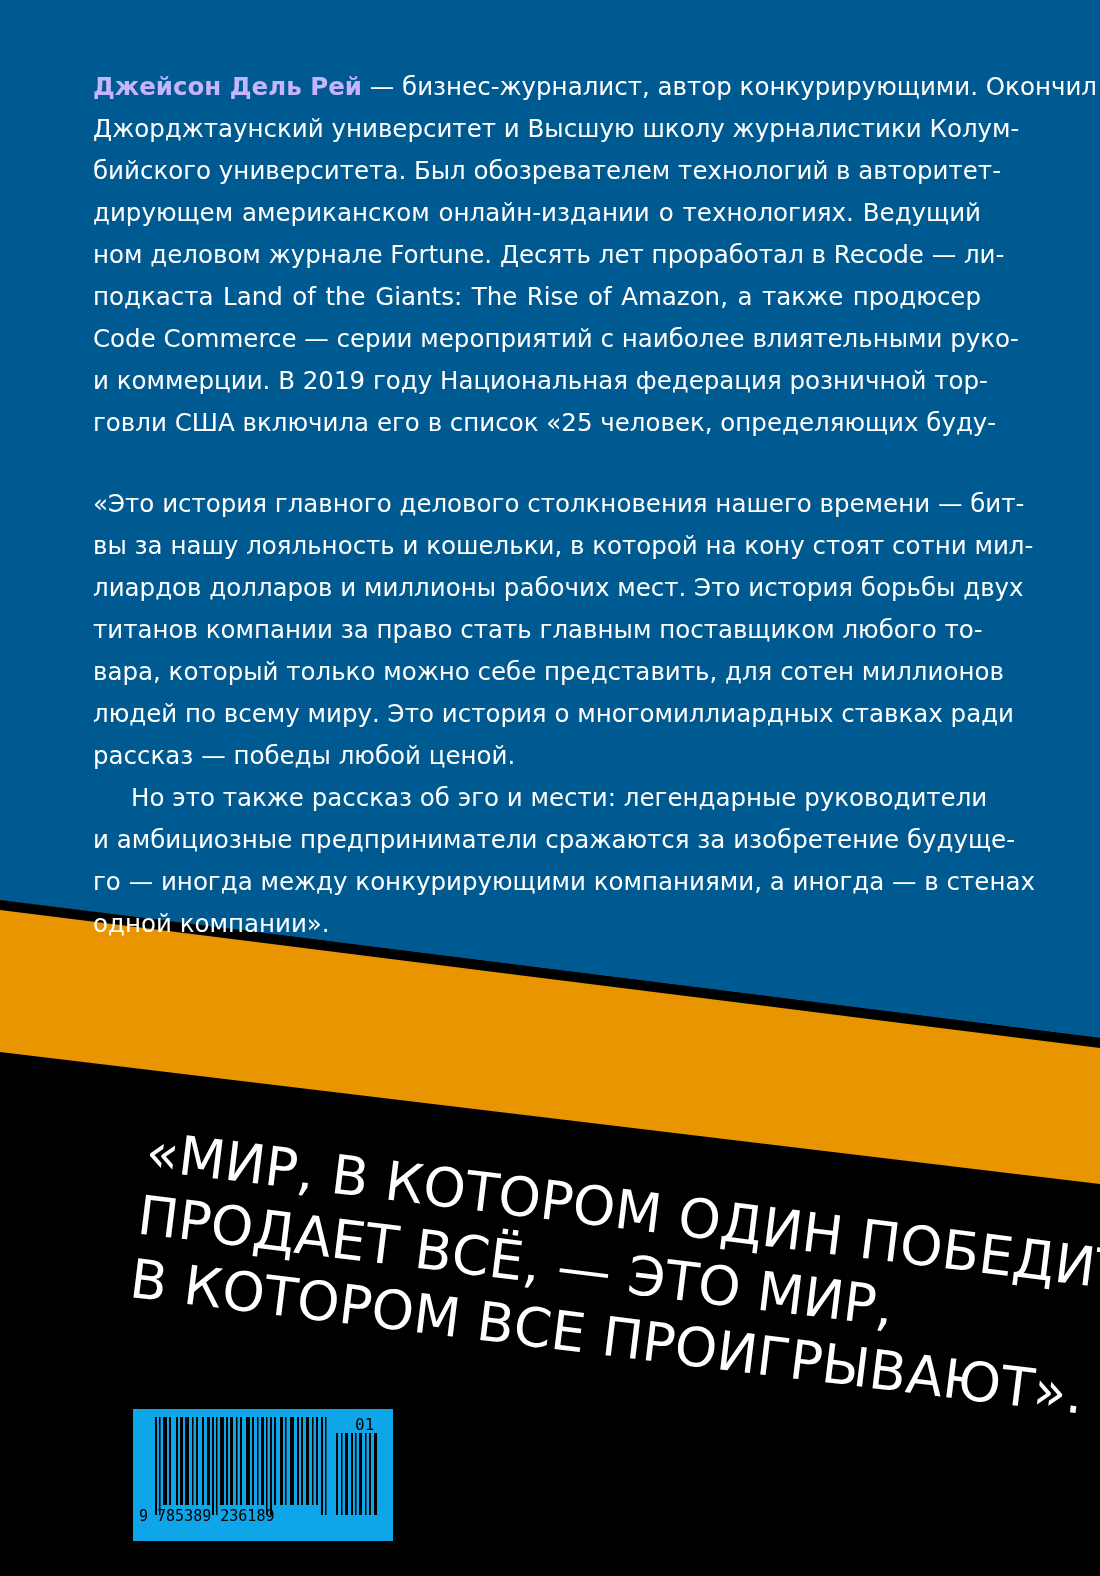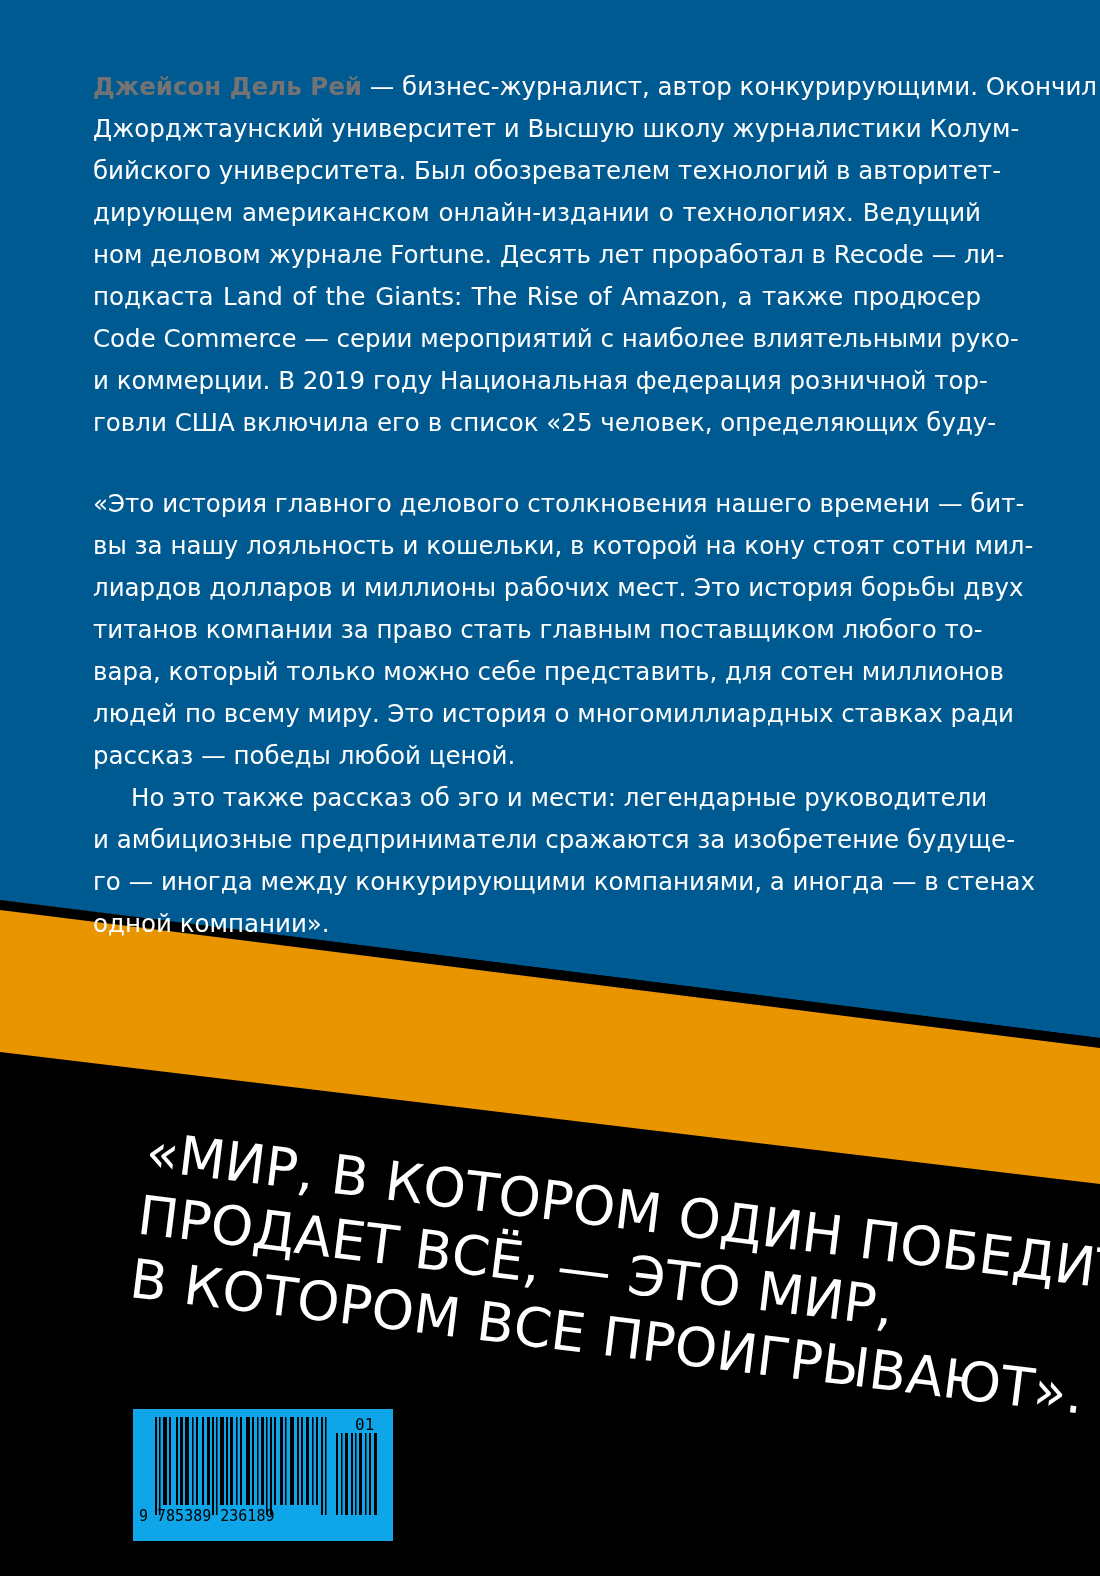"Джейсон Дель Рей" .author { color: #737373 -> #c4b5fd }
